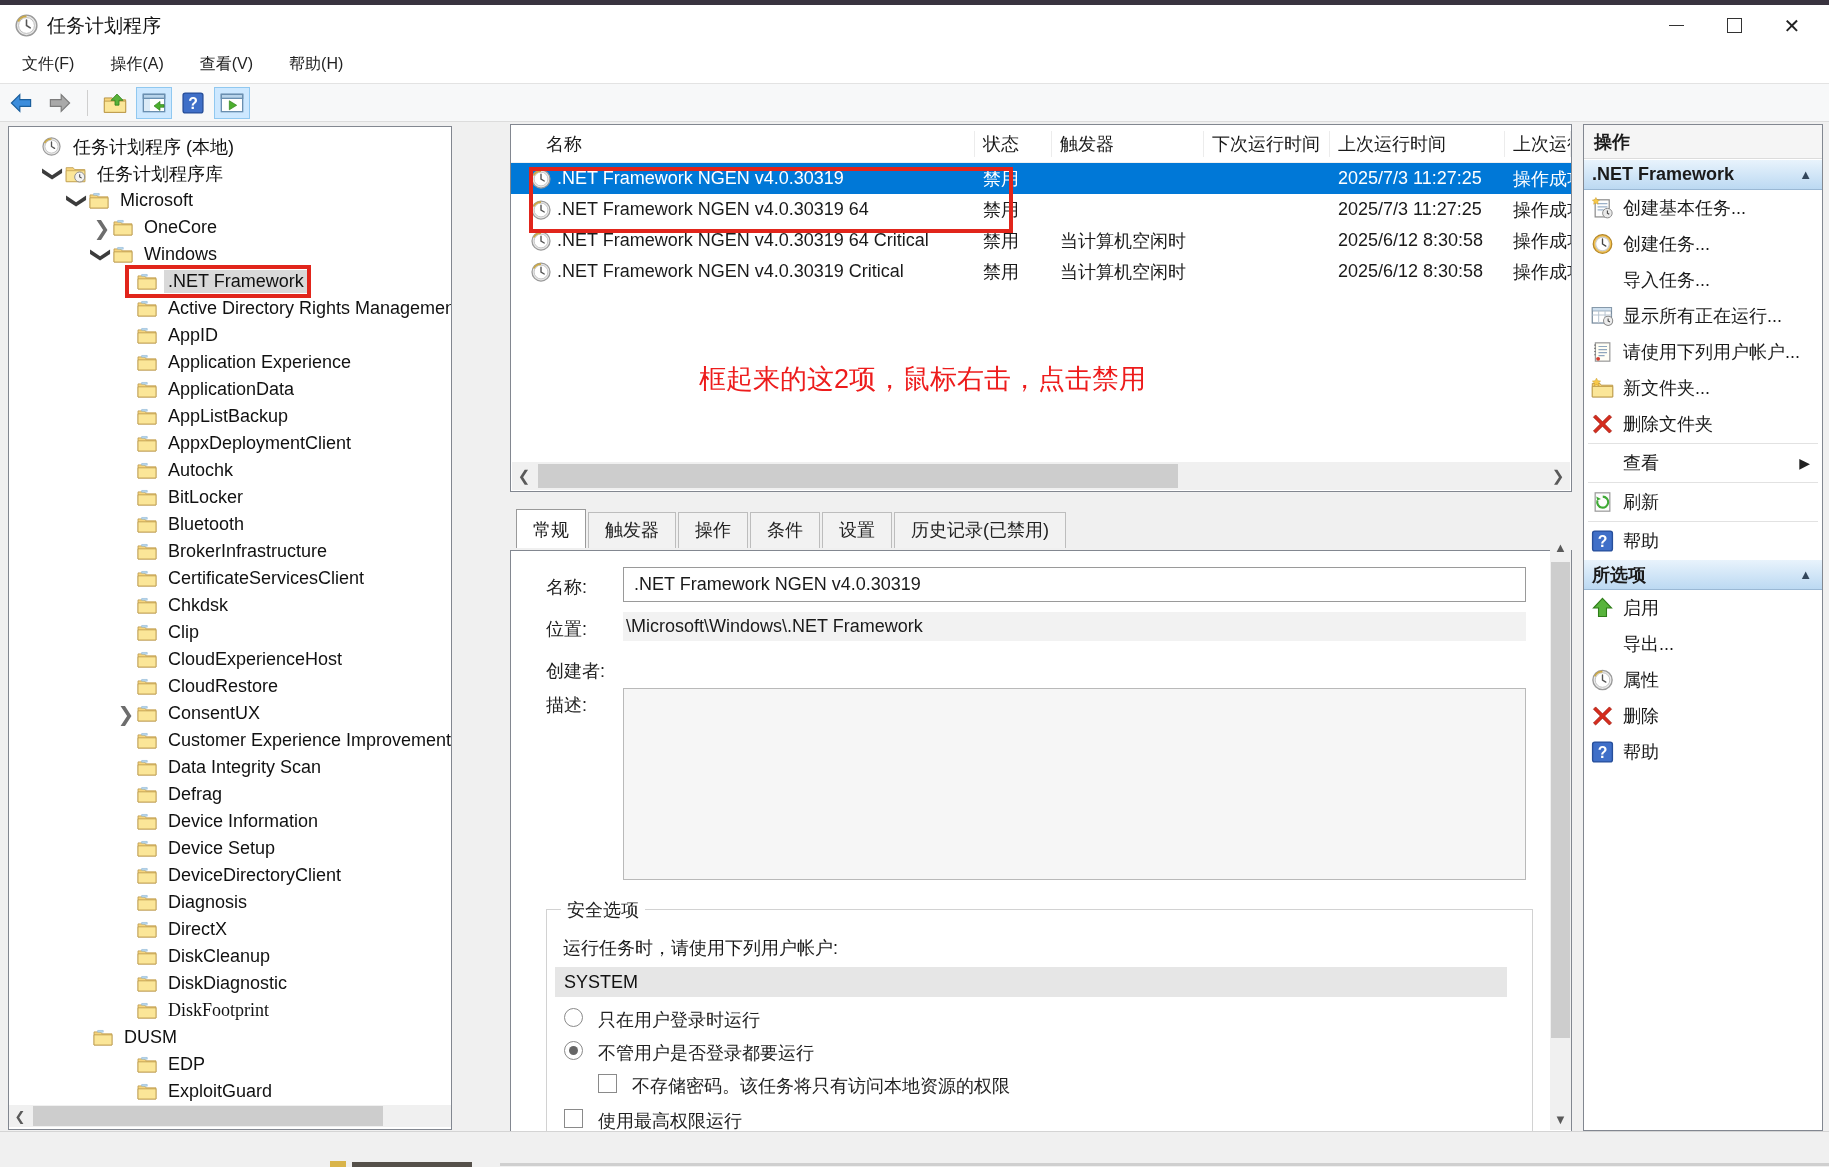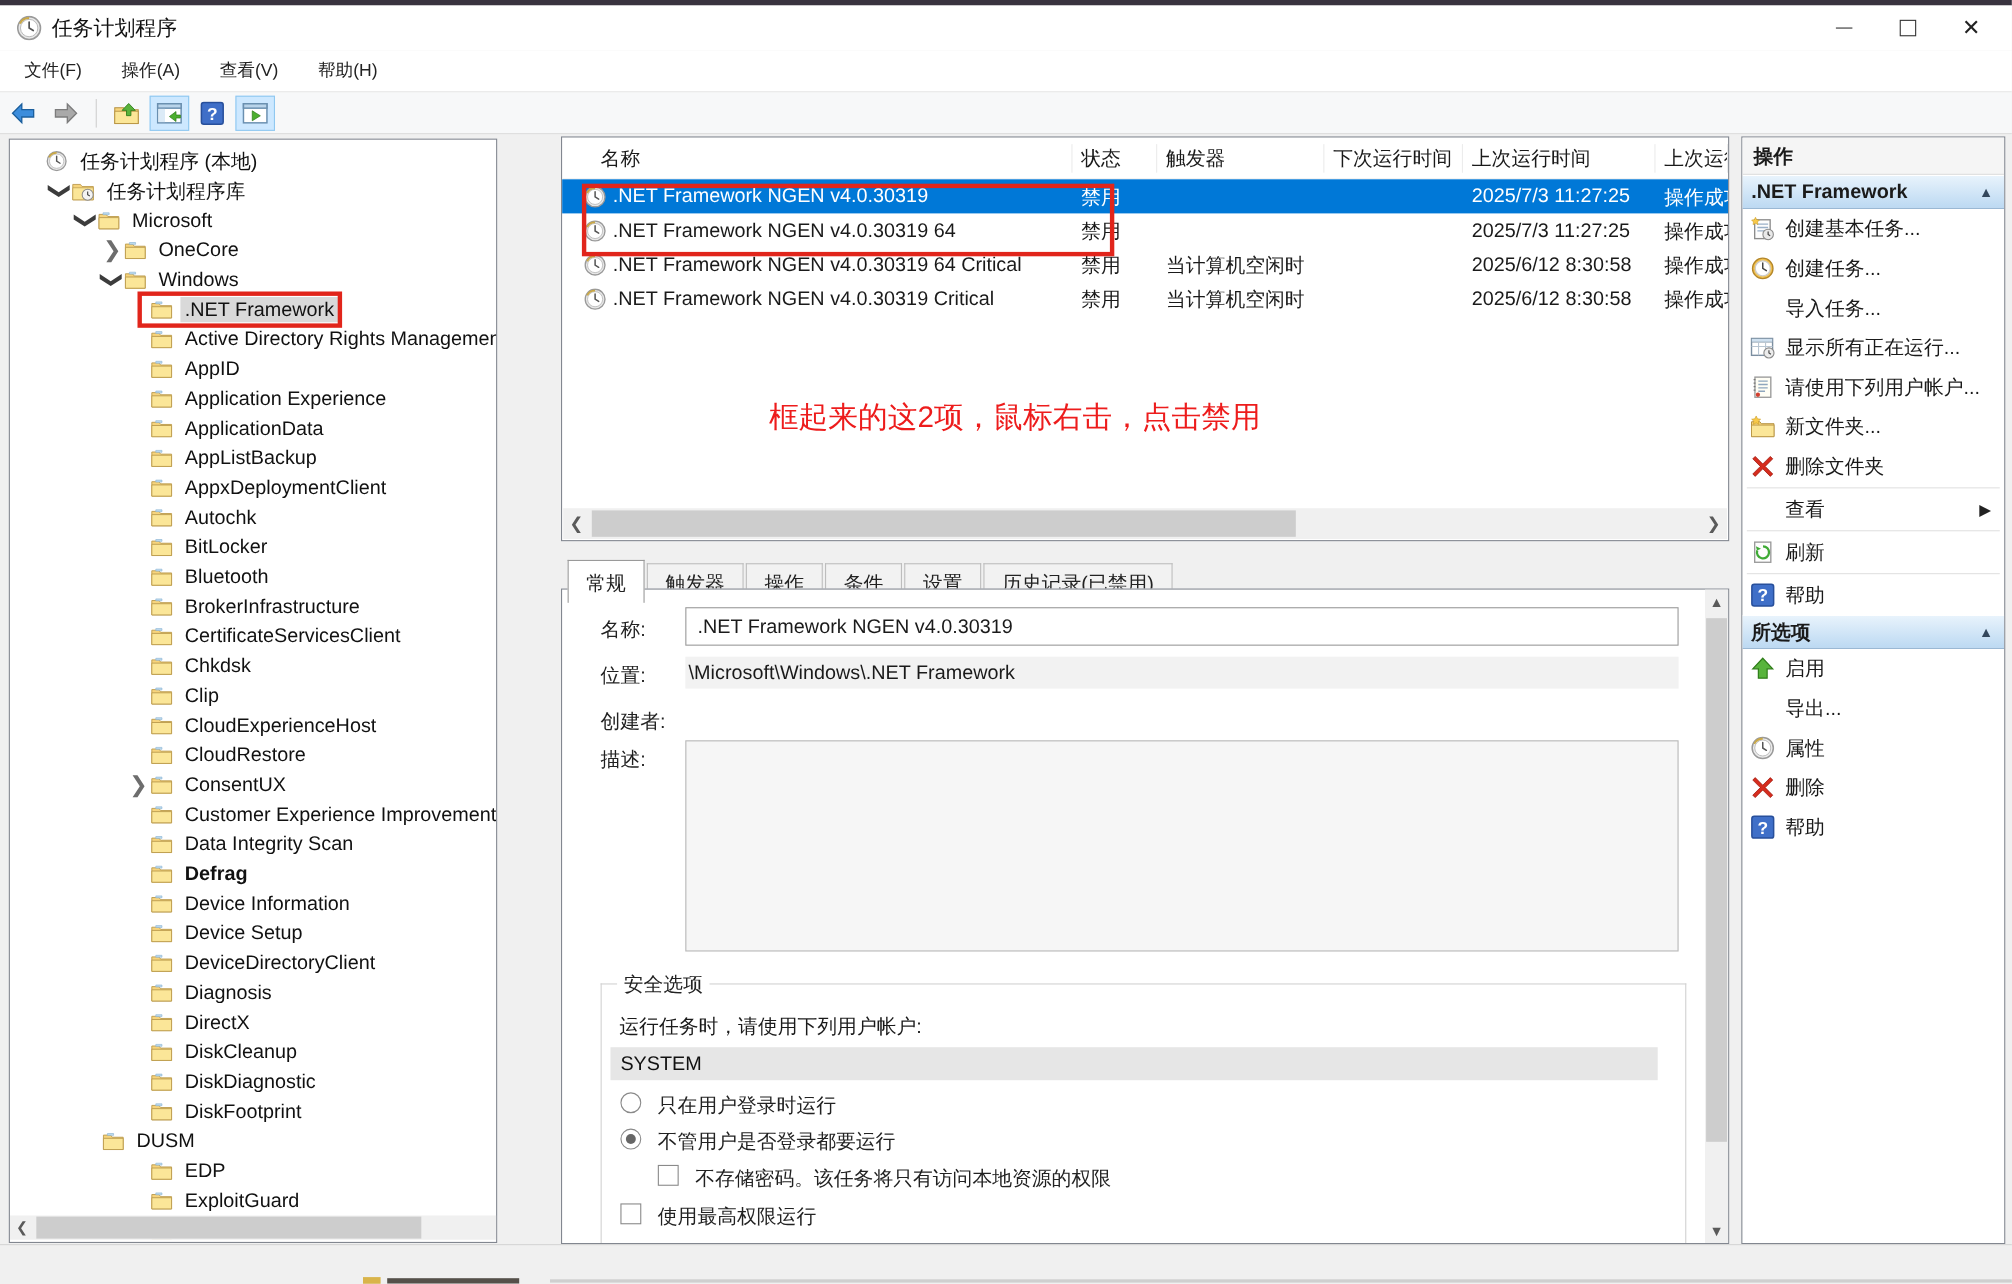"名称:" #detail-body { top: 35px -> 50px }
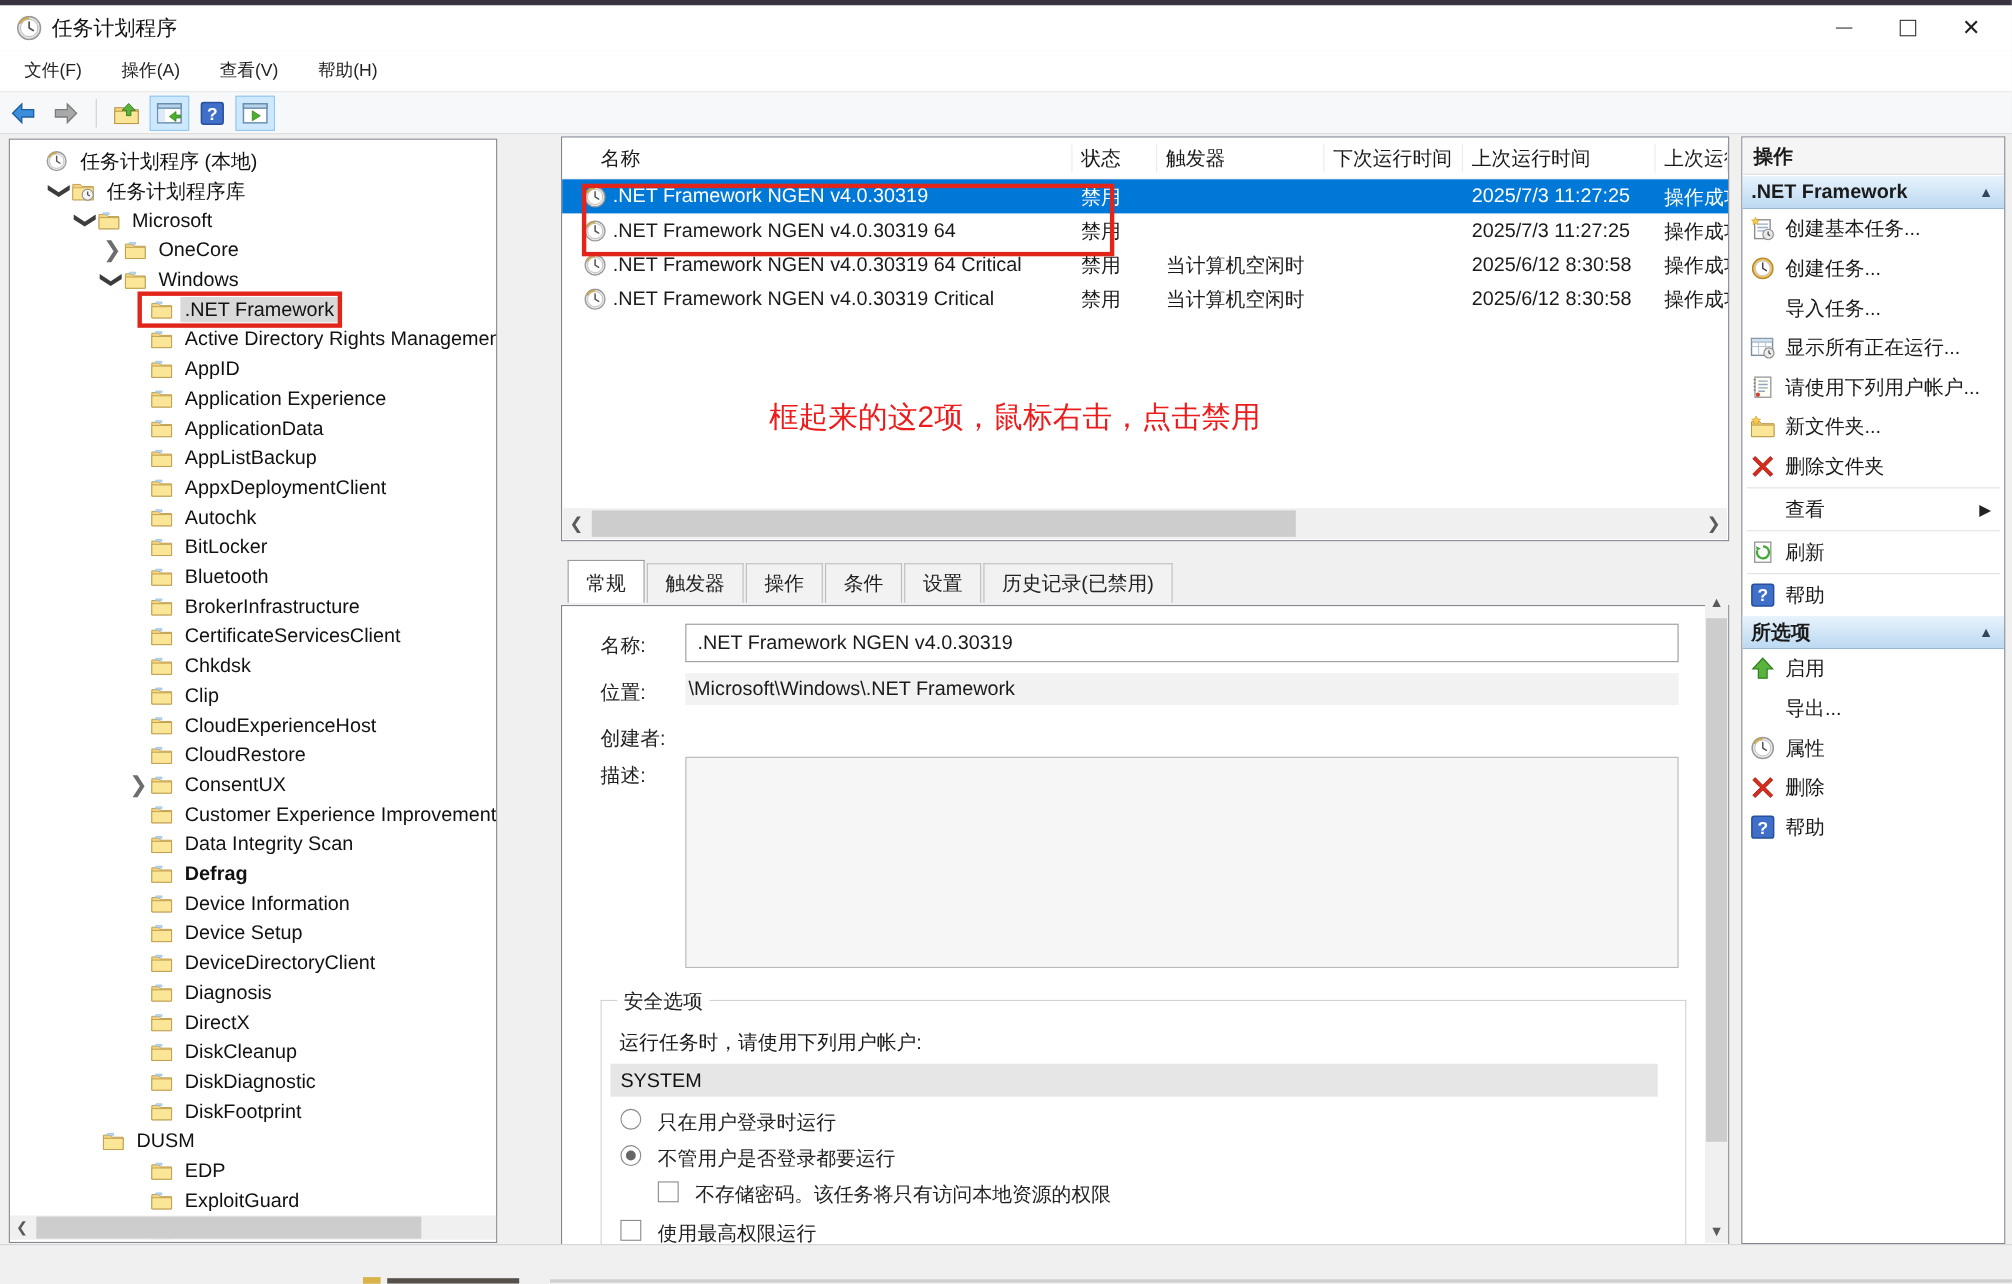"Defrag" div.tree-row { font-weight: bold -> none }
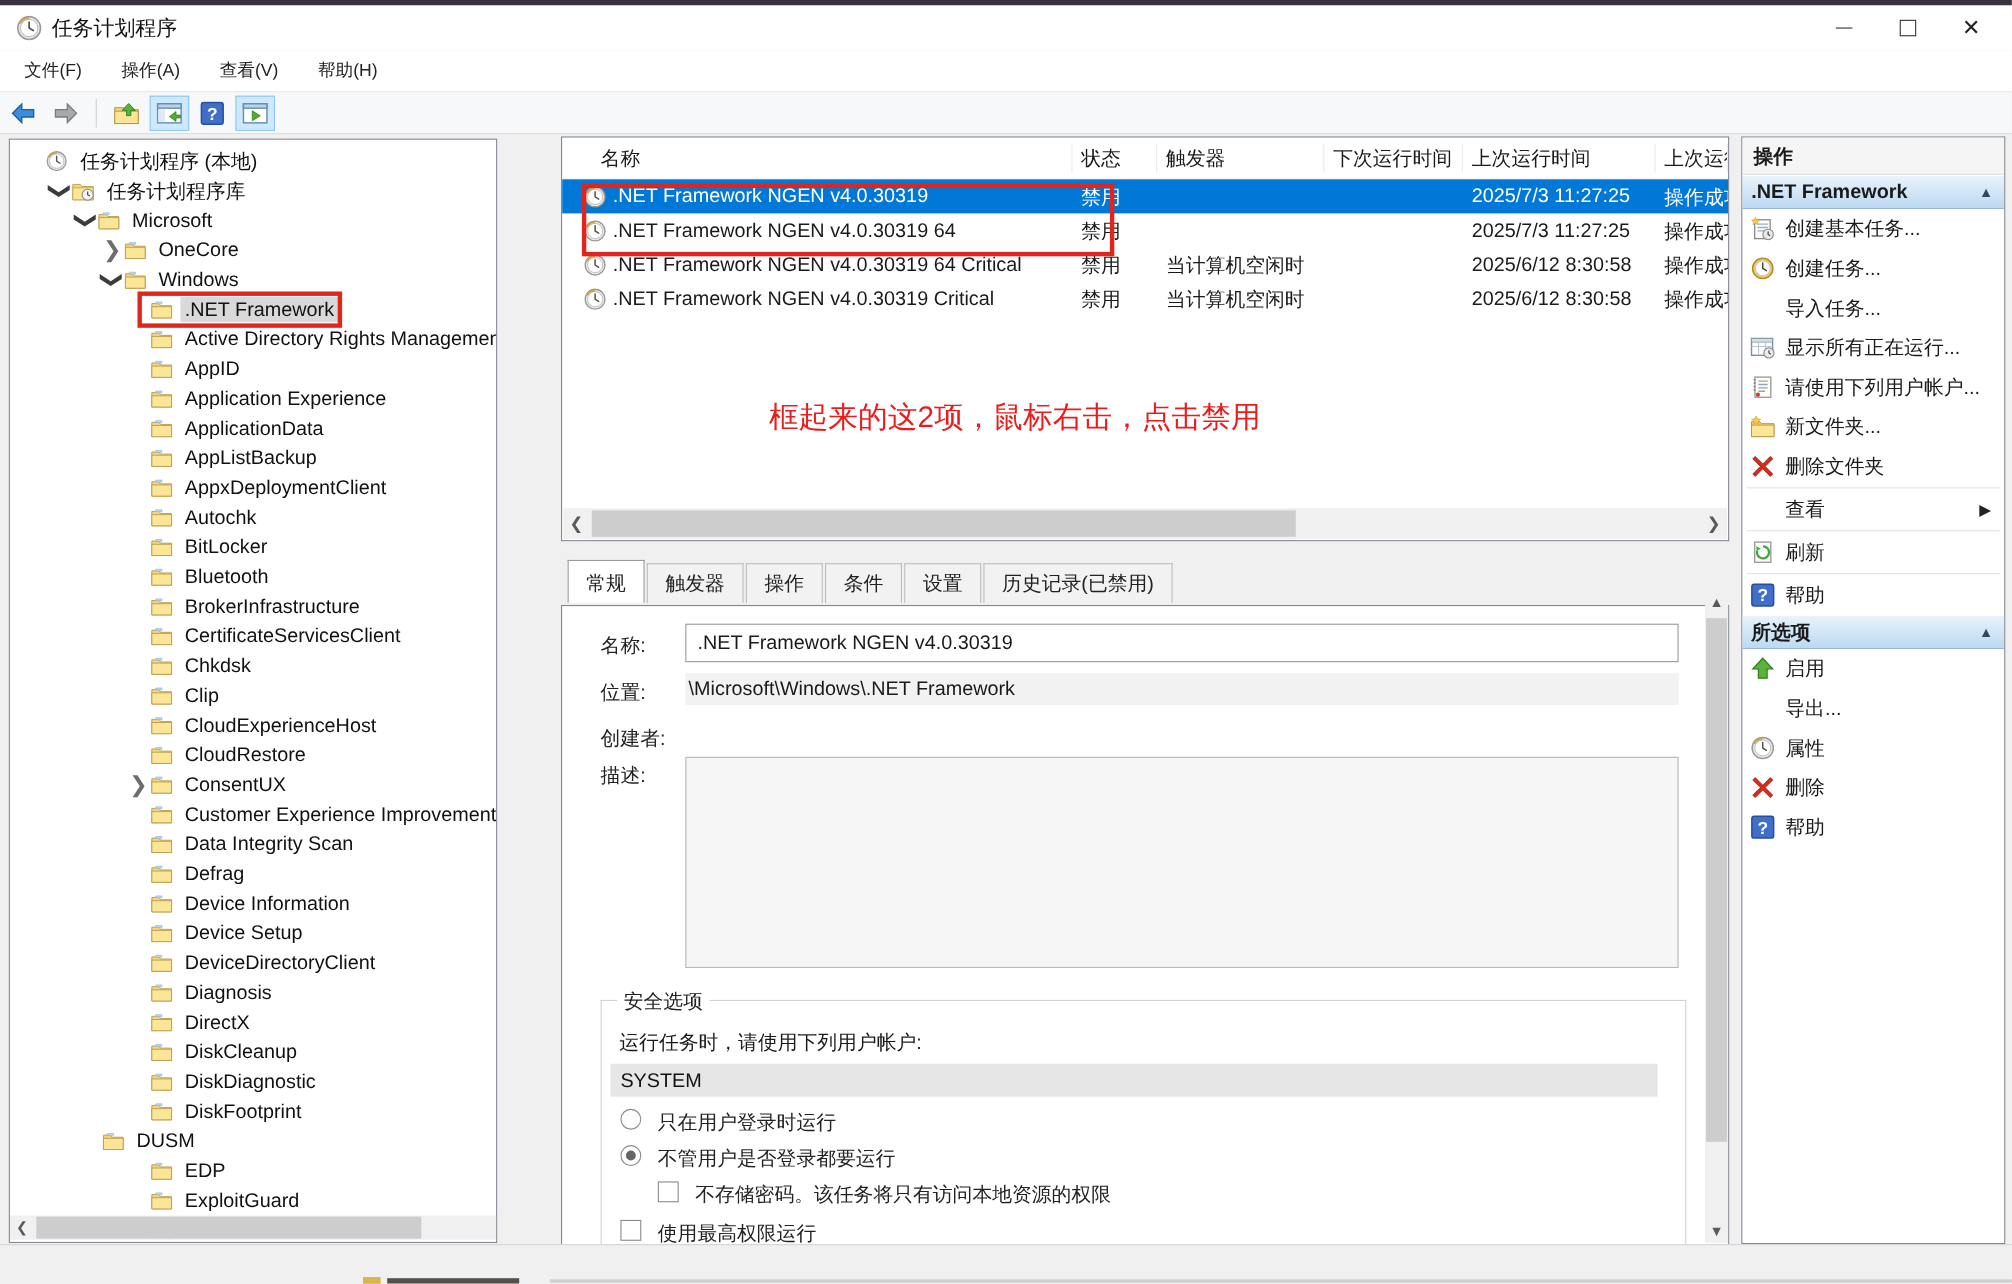"DiskFootprint" div.tree-row { font-family: none -> Liberation Serif, serif }
